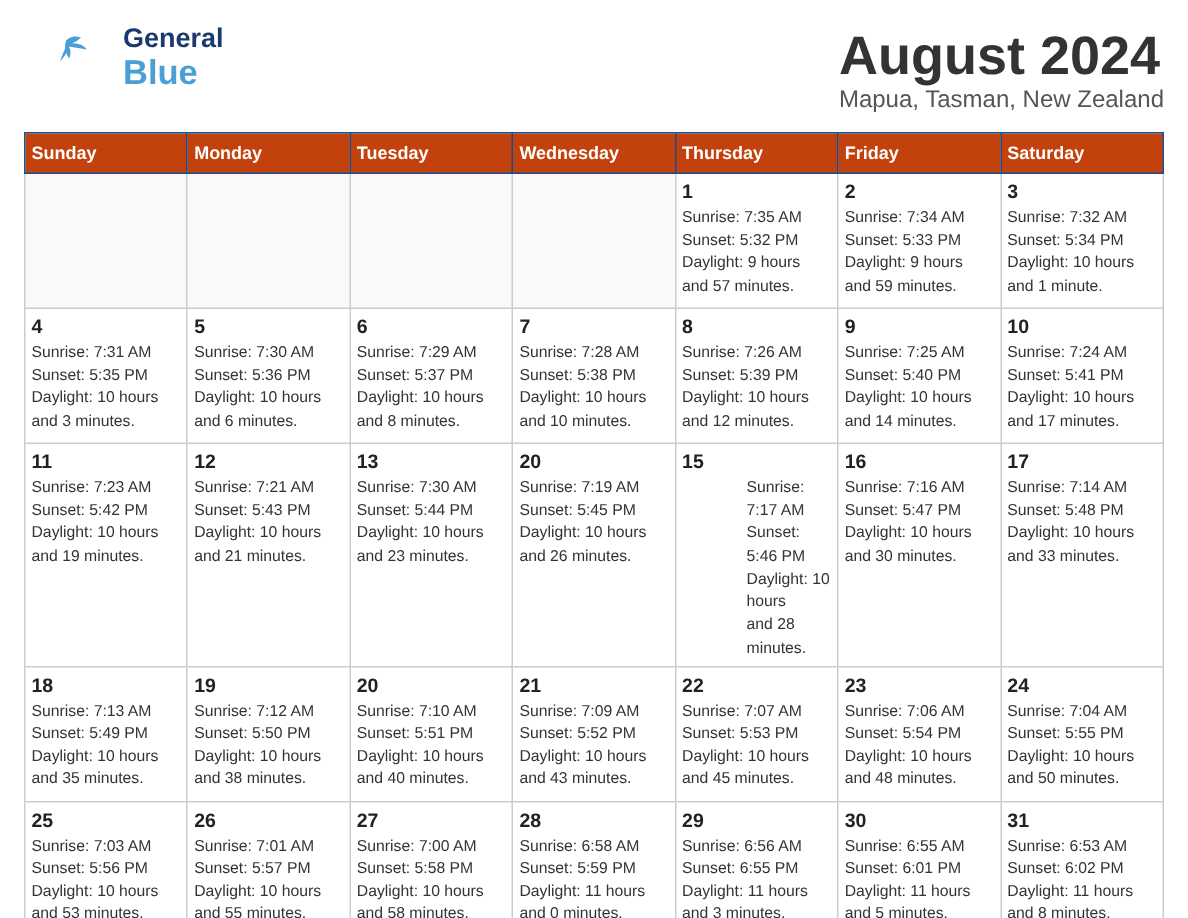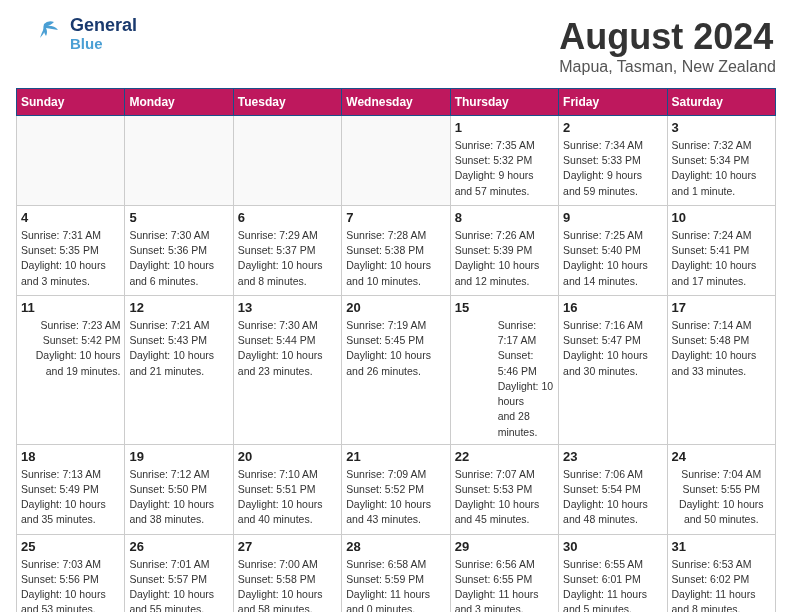"General" .logo-container { align-items: none -> center; gap: 4px -> 16px }
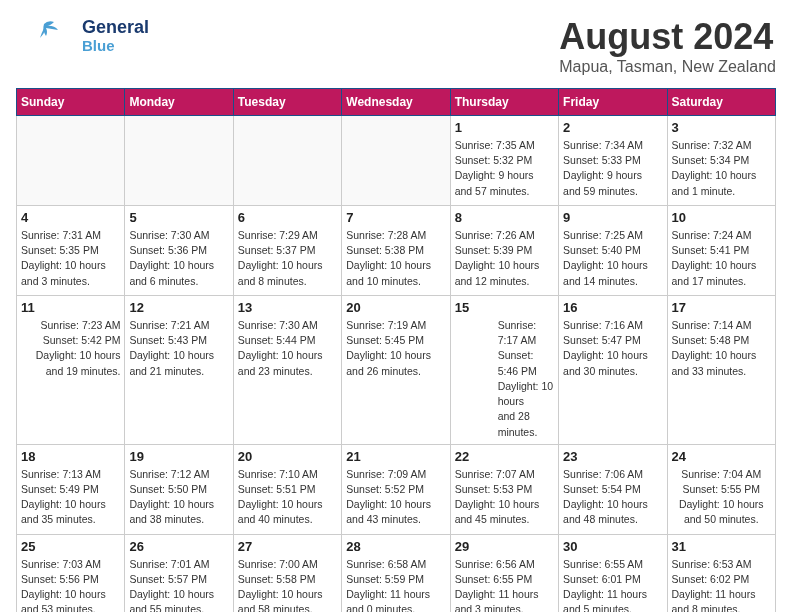"Blue" .logo-blue { font-size: 15px -> 23px }
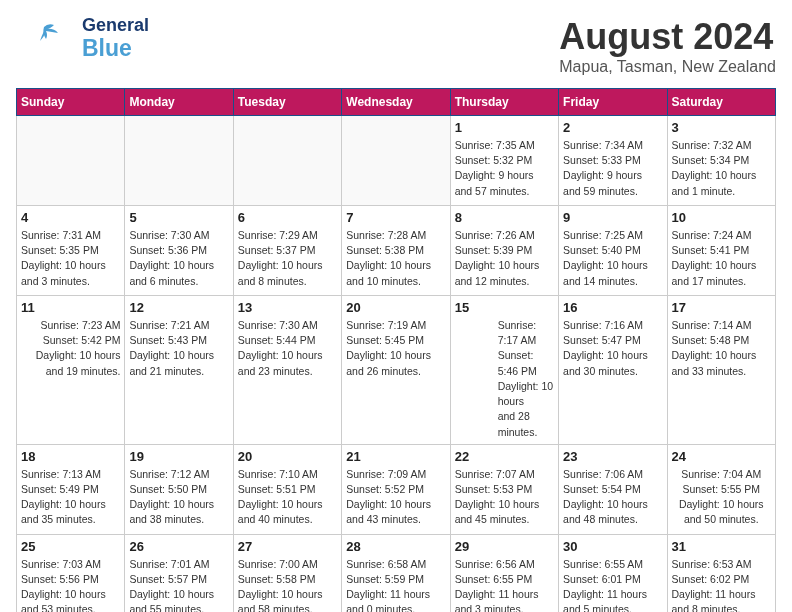"Sunday" .calendar th { background-color: #be185d -> #c2410c }
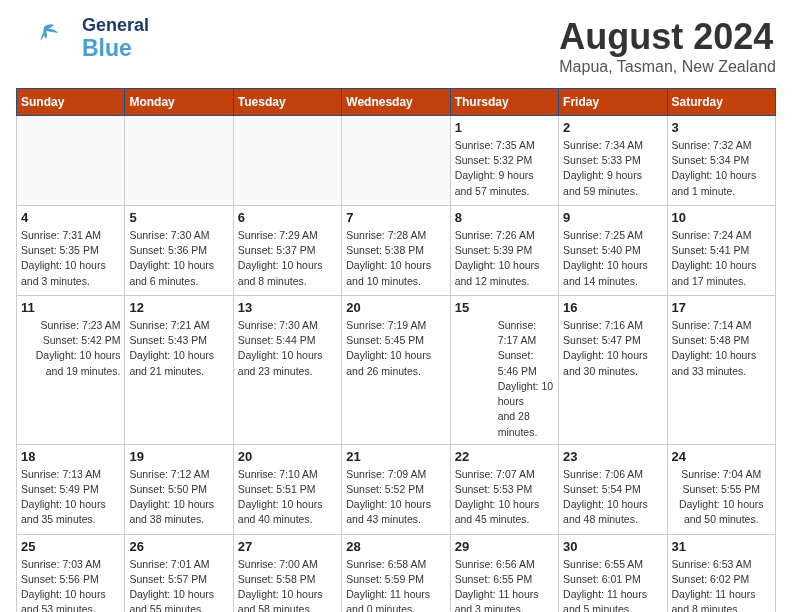"Sunrise: 7:23 AM" div.day-info { text-align: right -> none }
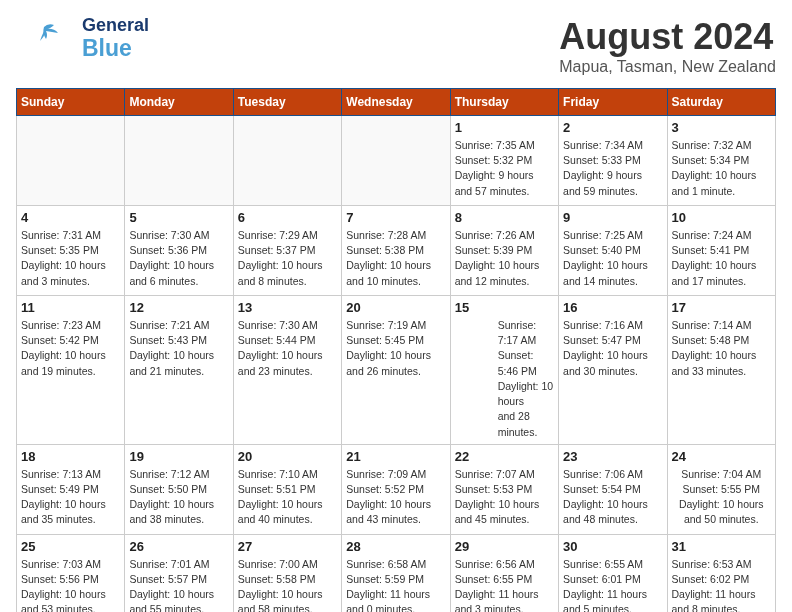"Sunrise: 7:04 AM" div.day-info { text-align: center -> none }
